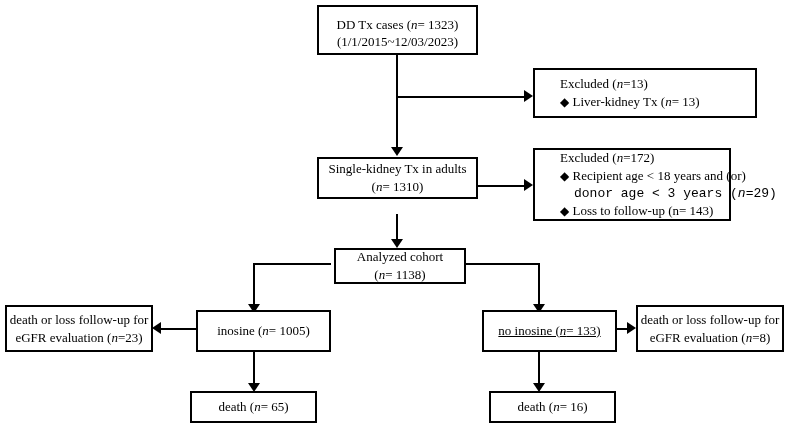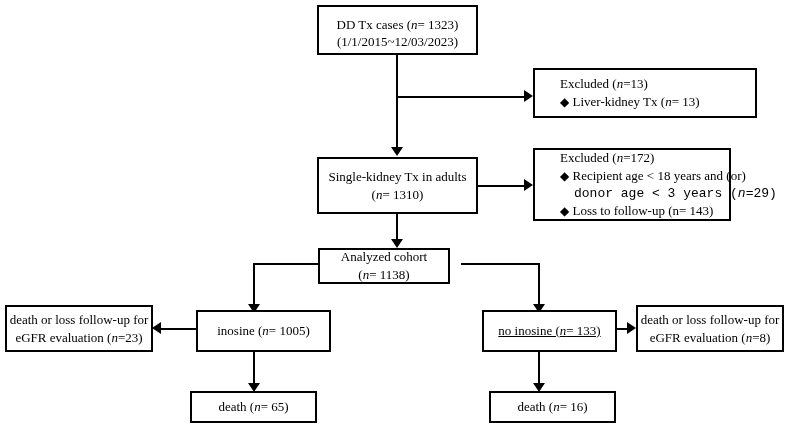"Single-kidney Tx in adults" div.node { height: 57px -> 42px }
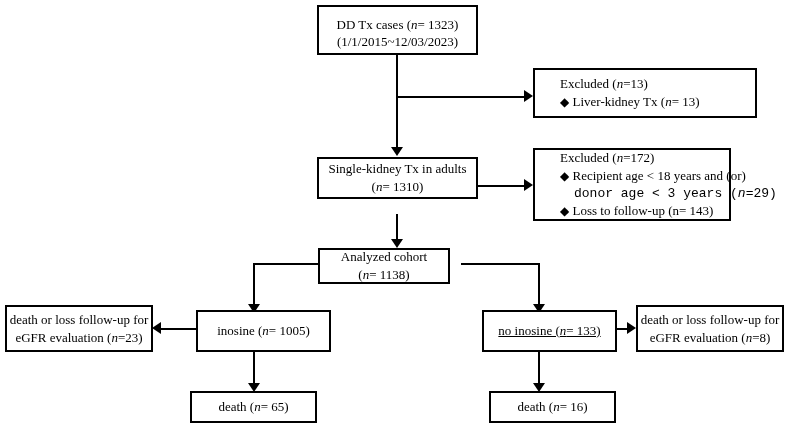"Analyzed cohort" div.node { left: 318px -> 334px }
